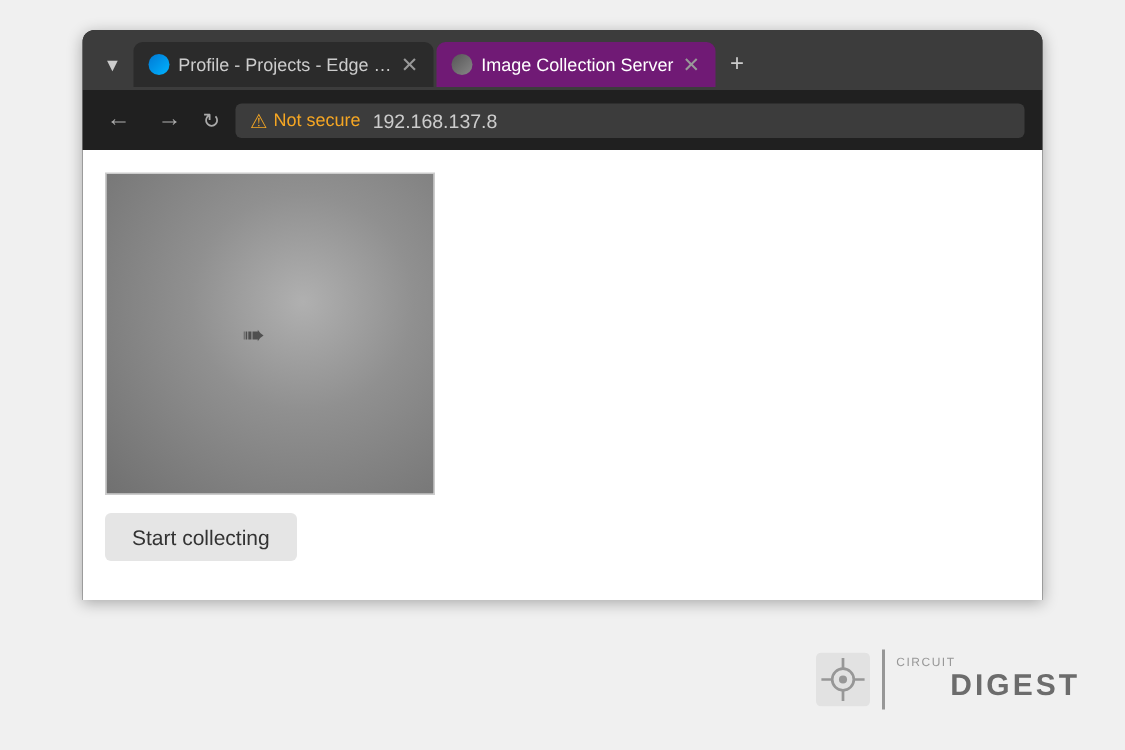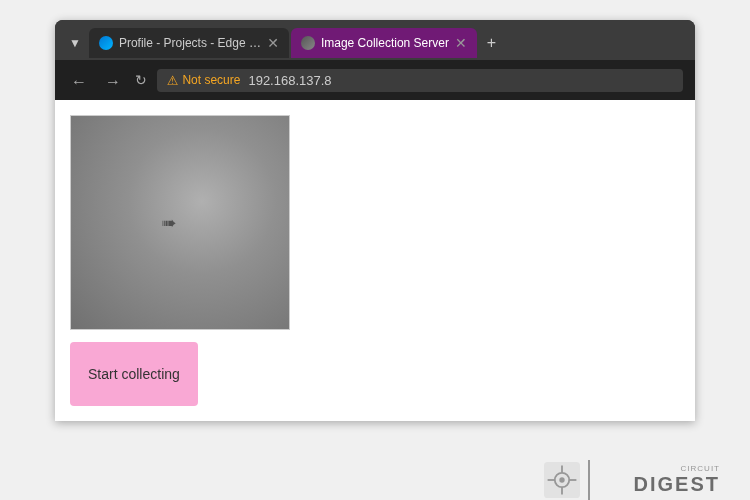"Start collecting" .start-button { background: #f9a8d4 -> #e5e5e5; padding: 24px 18px -> 8px 18px }
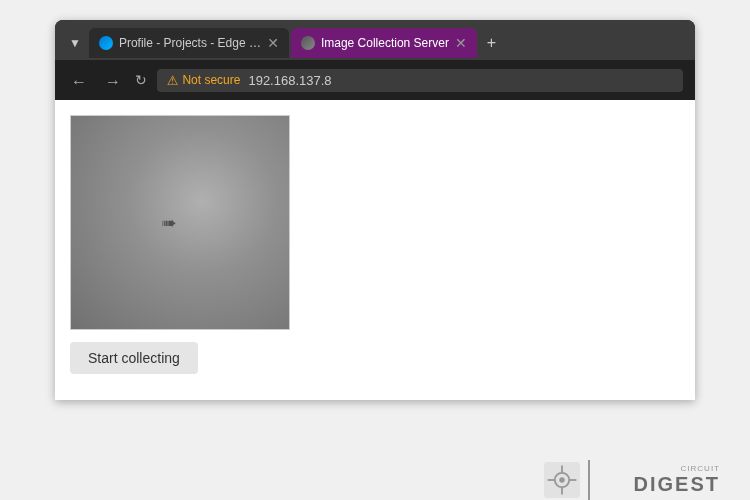"CIRCUIT" .watermark { bottom: 0 -> 27px; text-align: right -> none }
